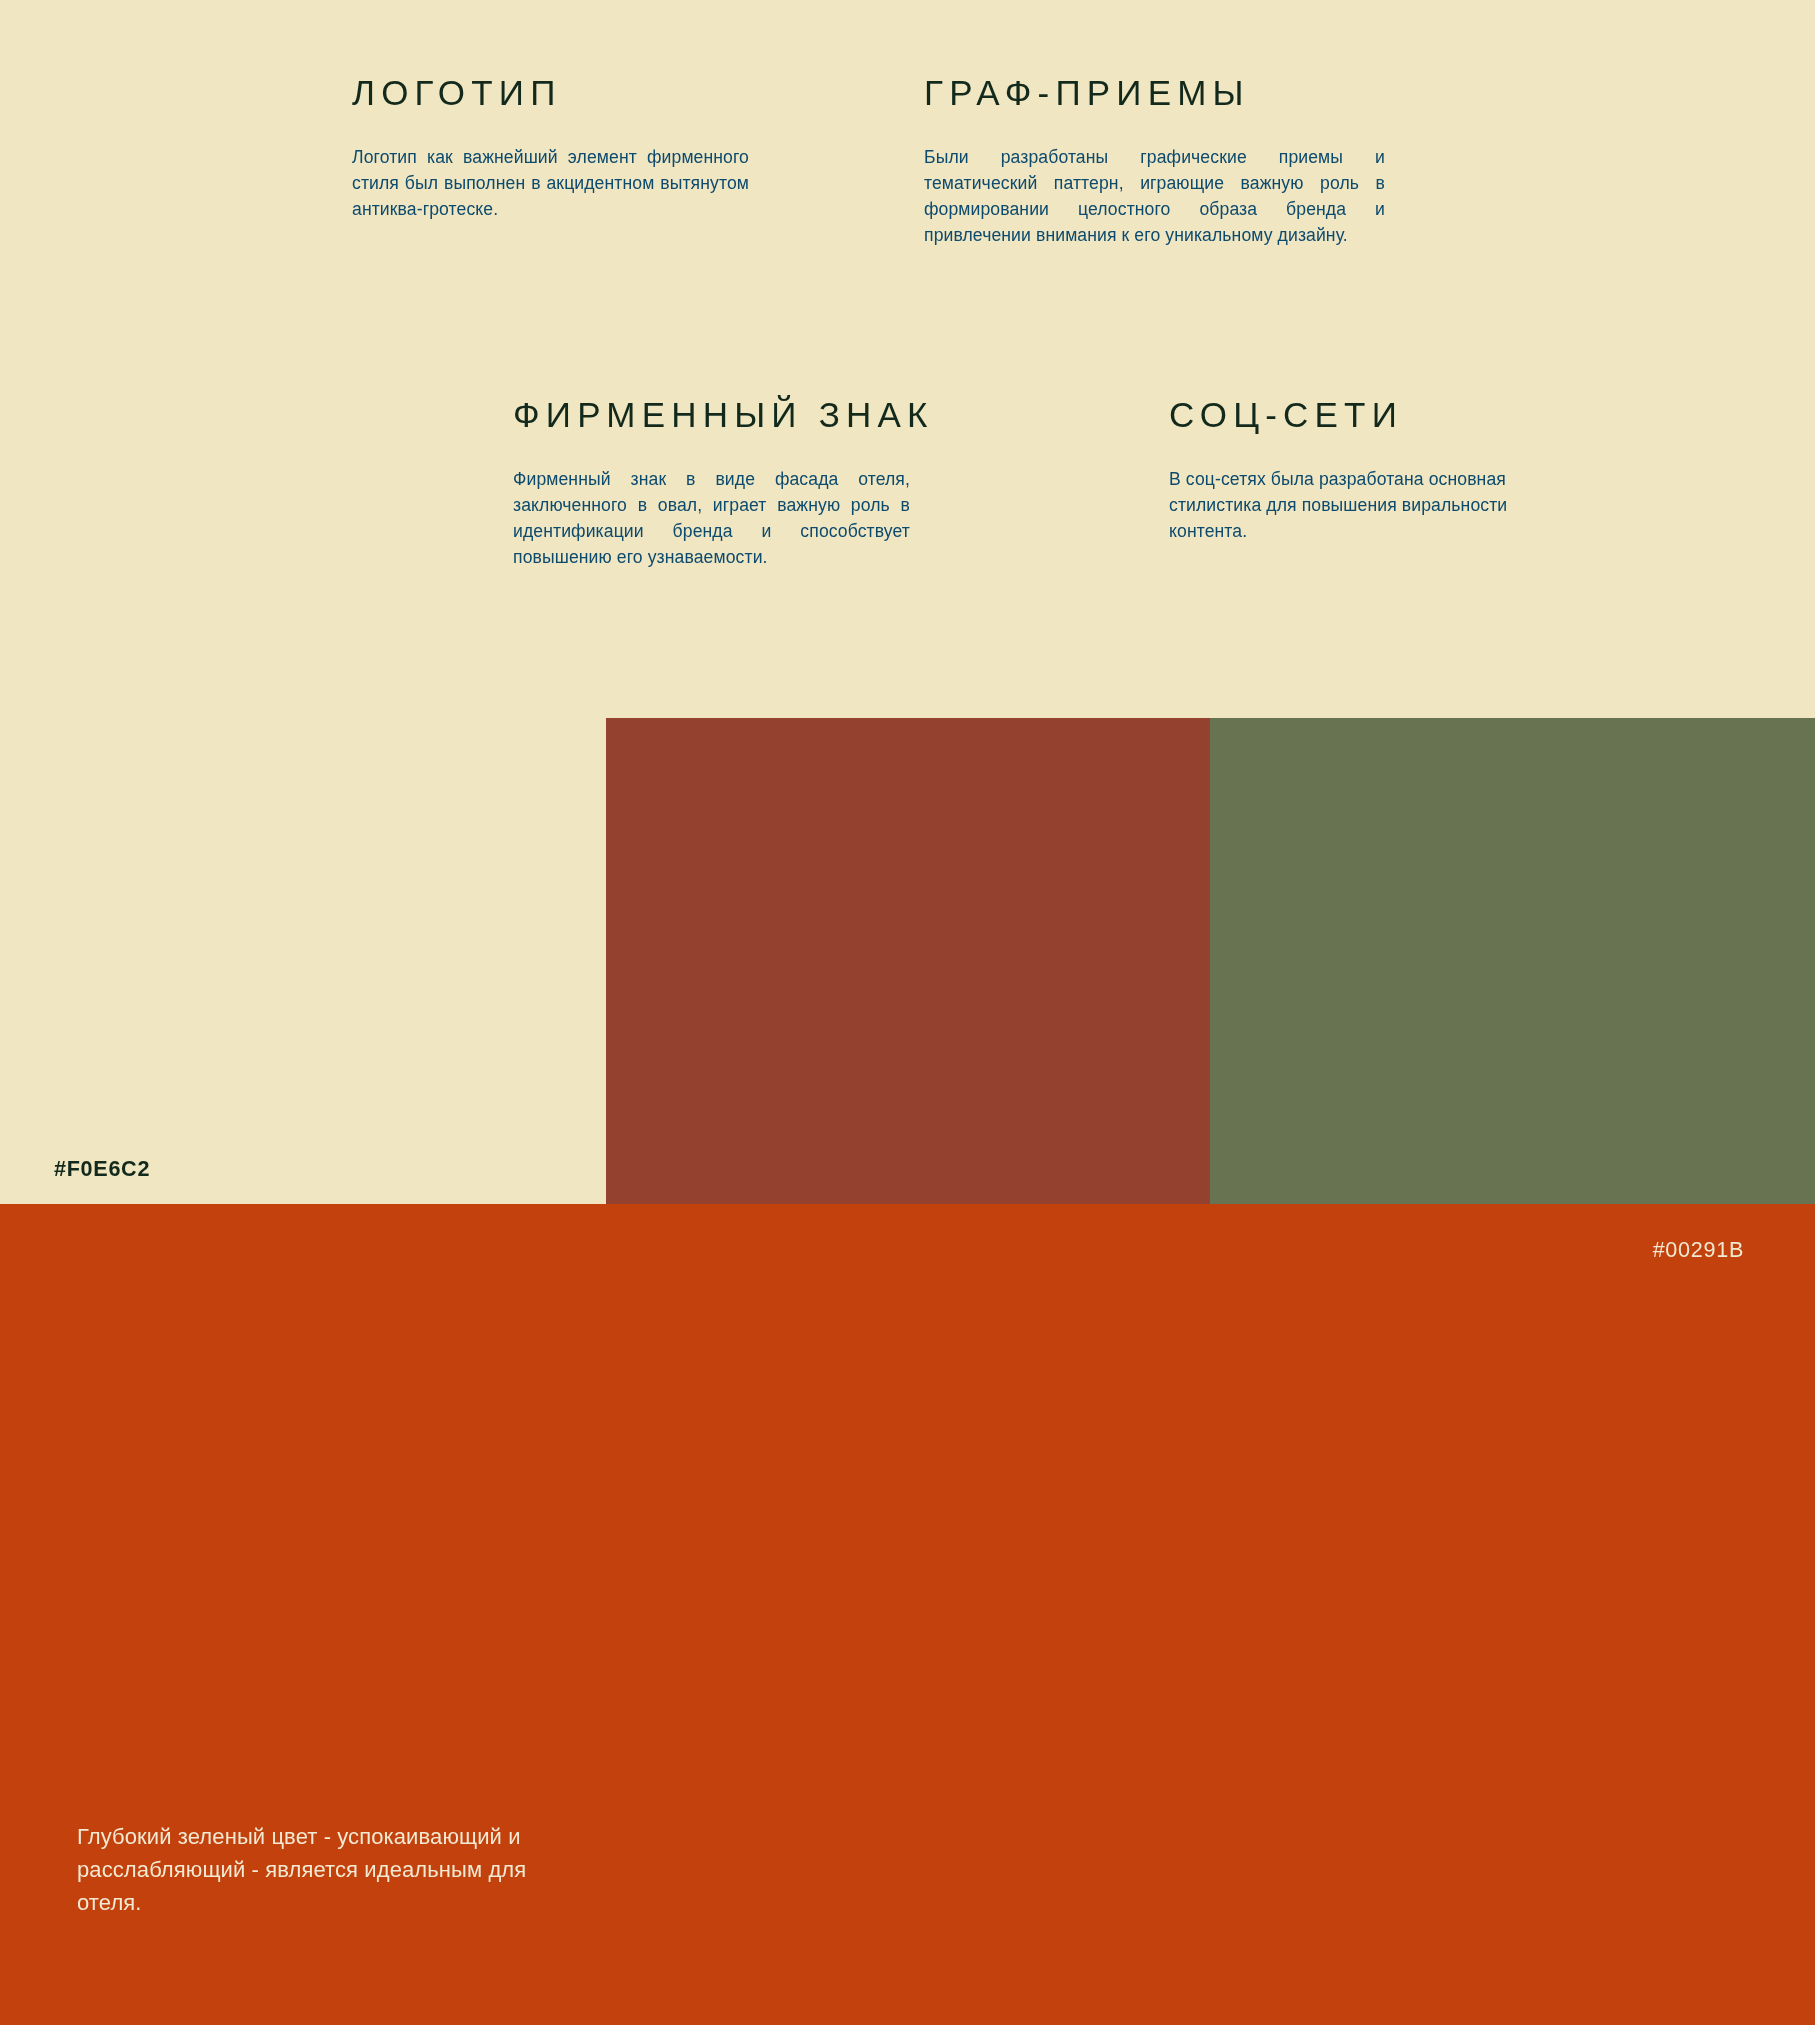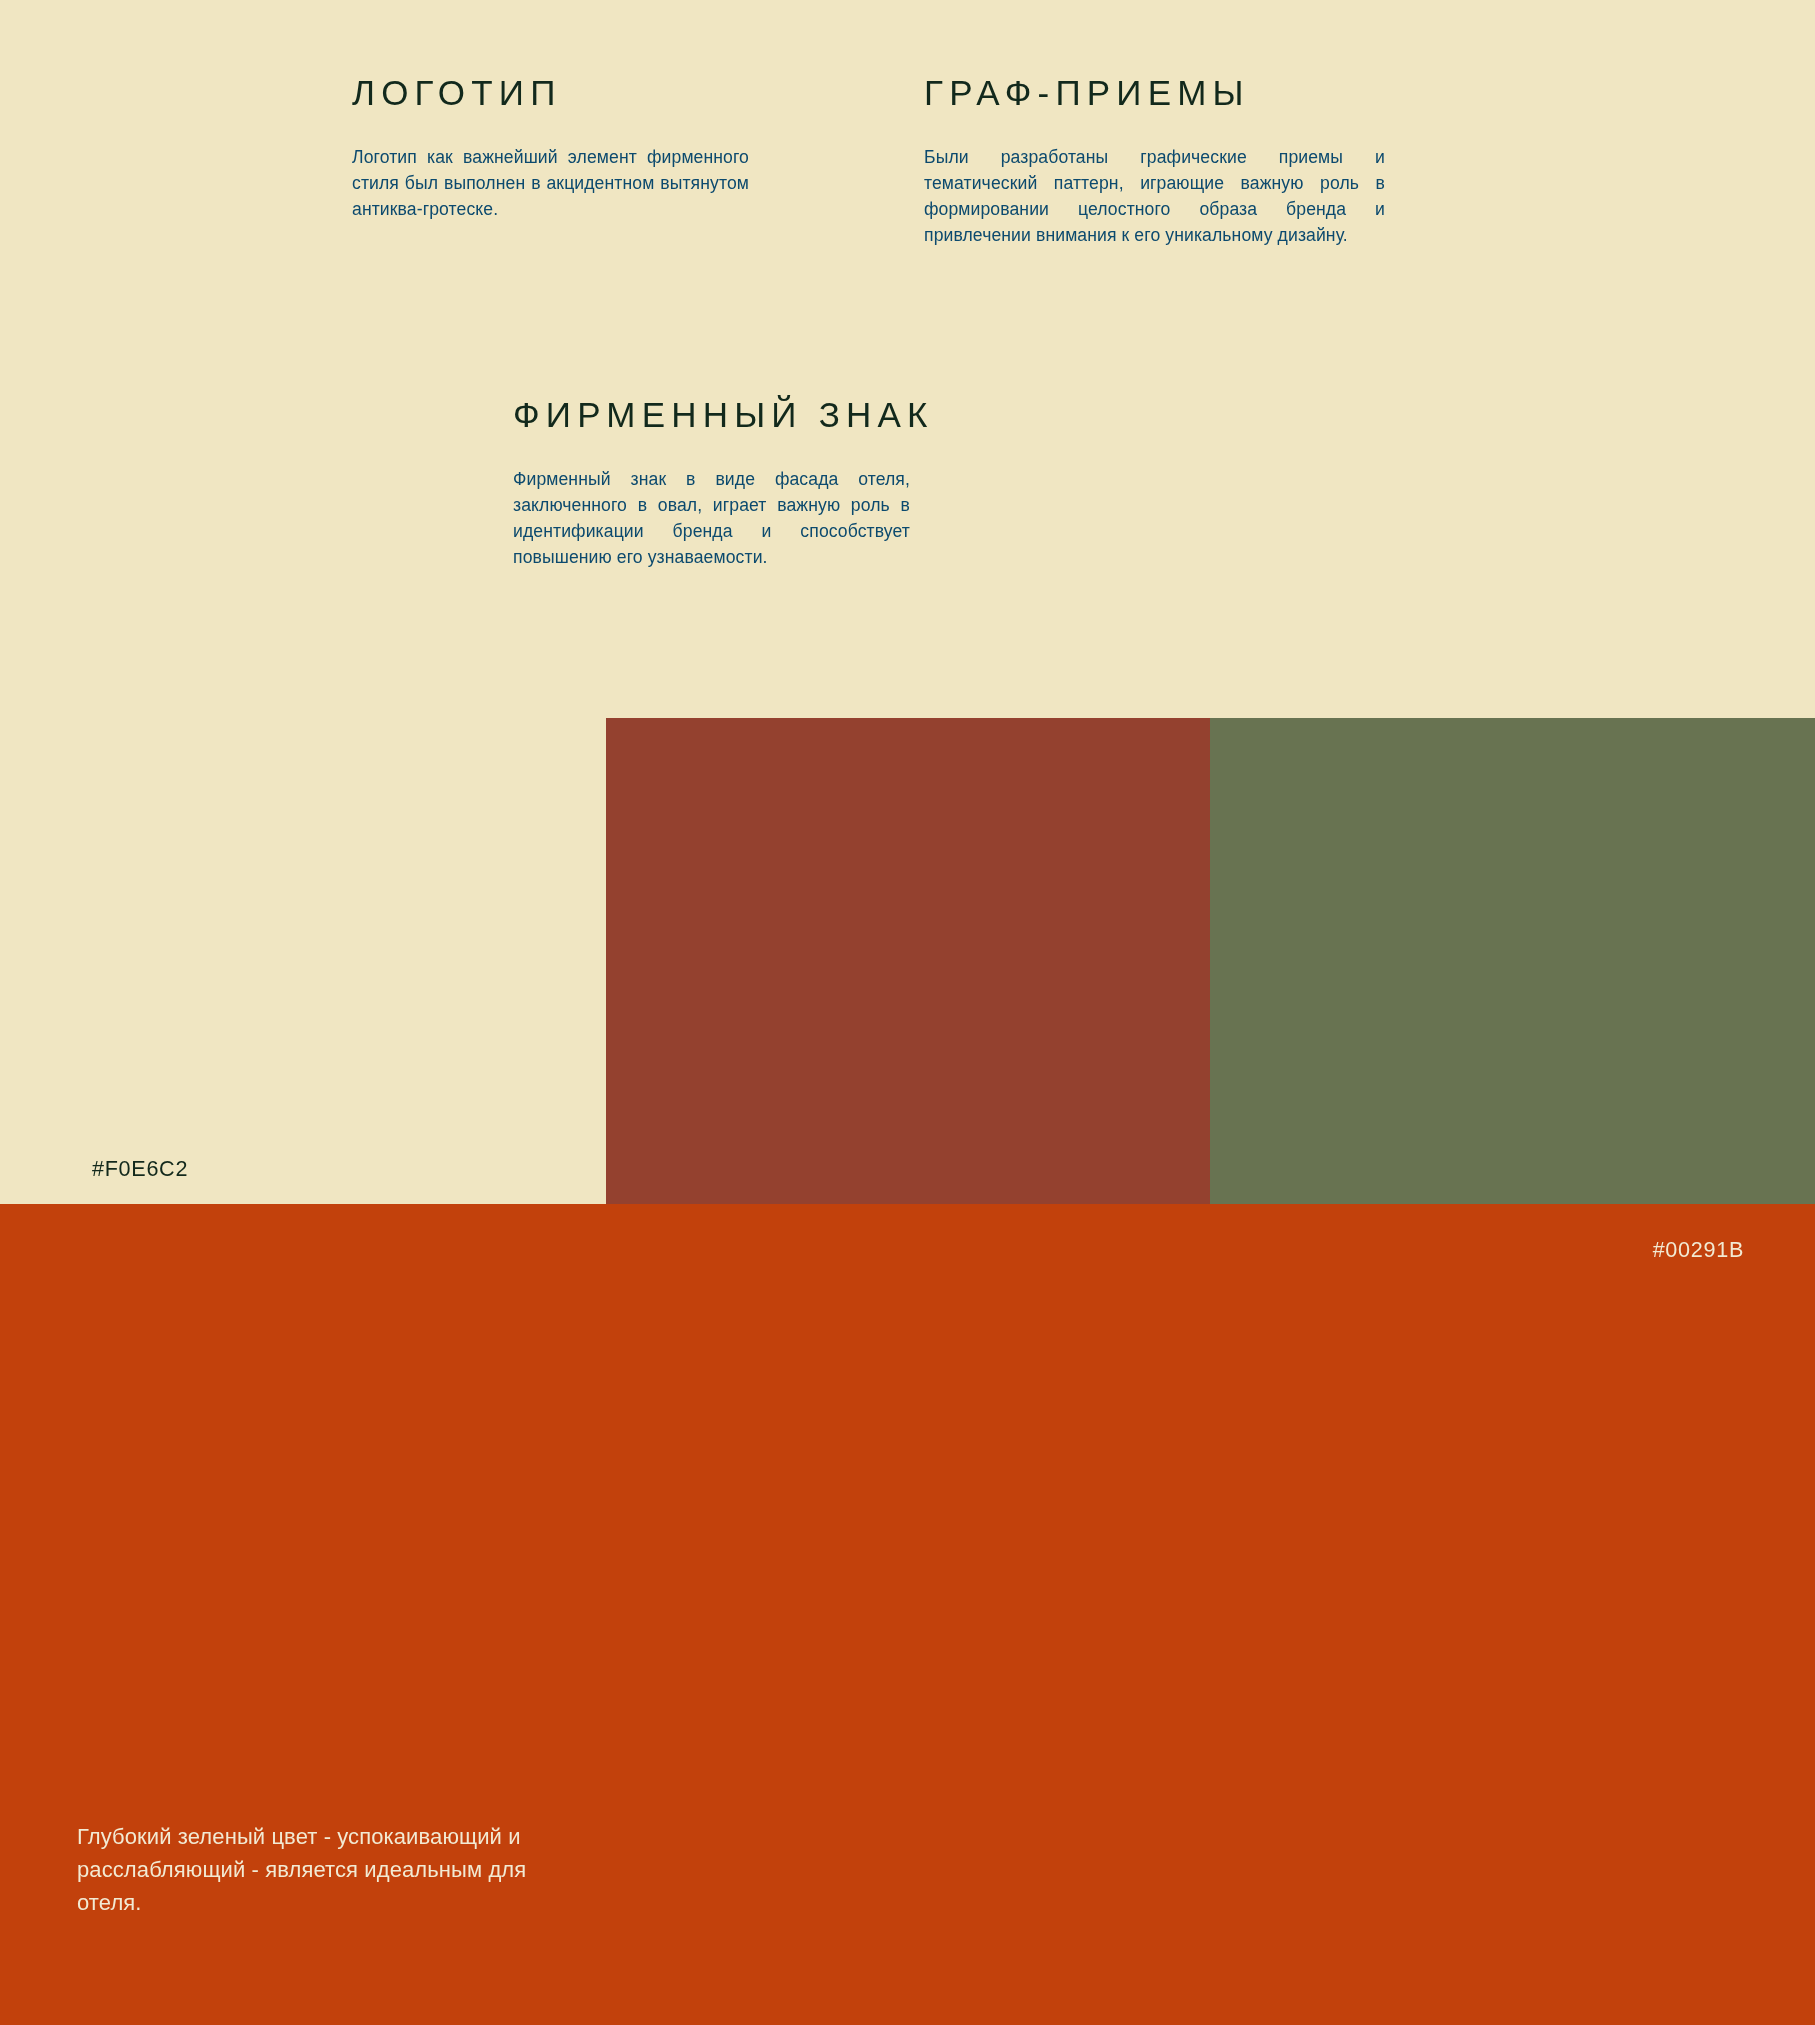"СОЦ-СЕТИ" div.block { html: none -> <div> <h2>СОЦ-СЕТИ</h2> <p>В соц-сетях была разработана основная стилистика для повышения виральности контента.</p> </div> }
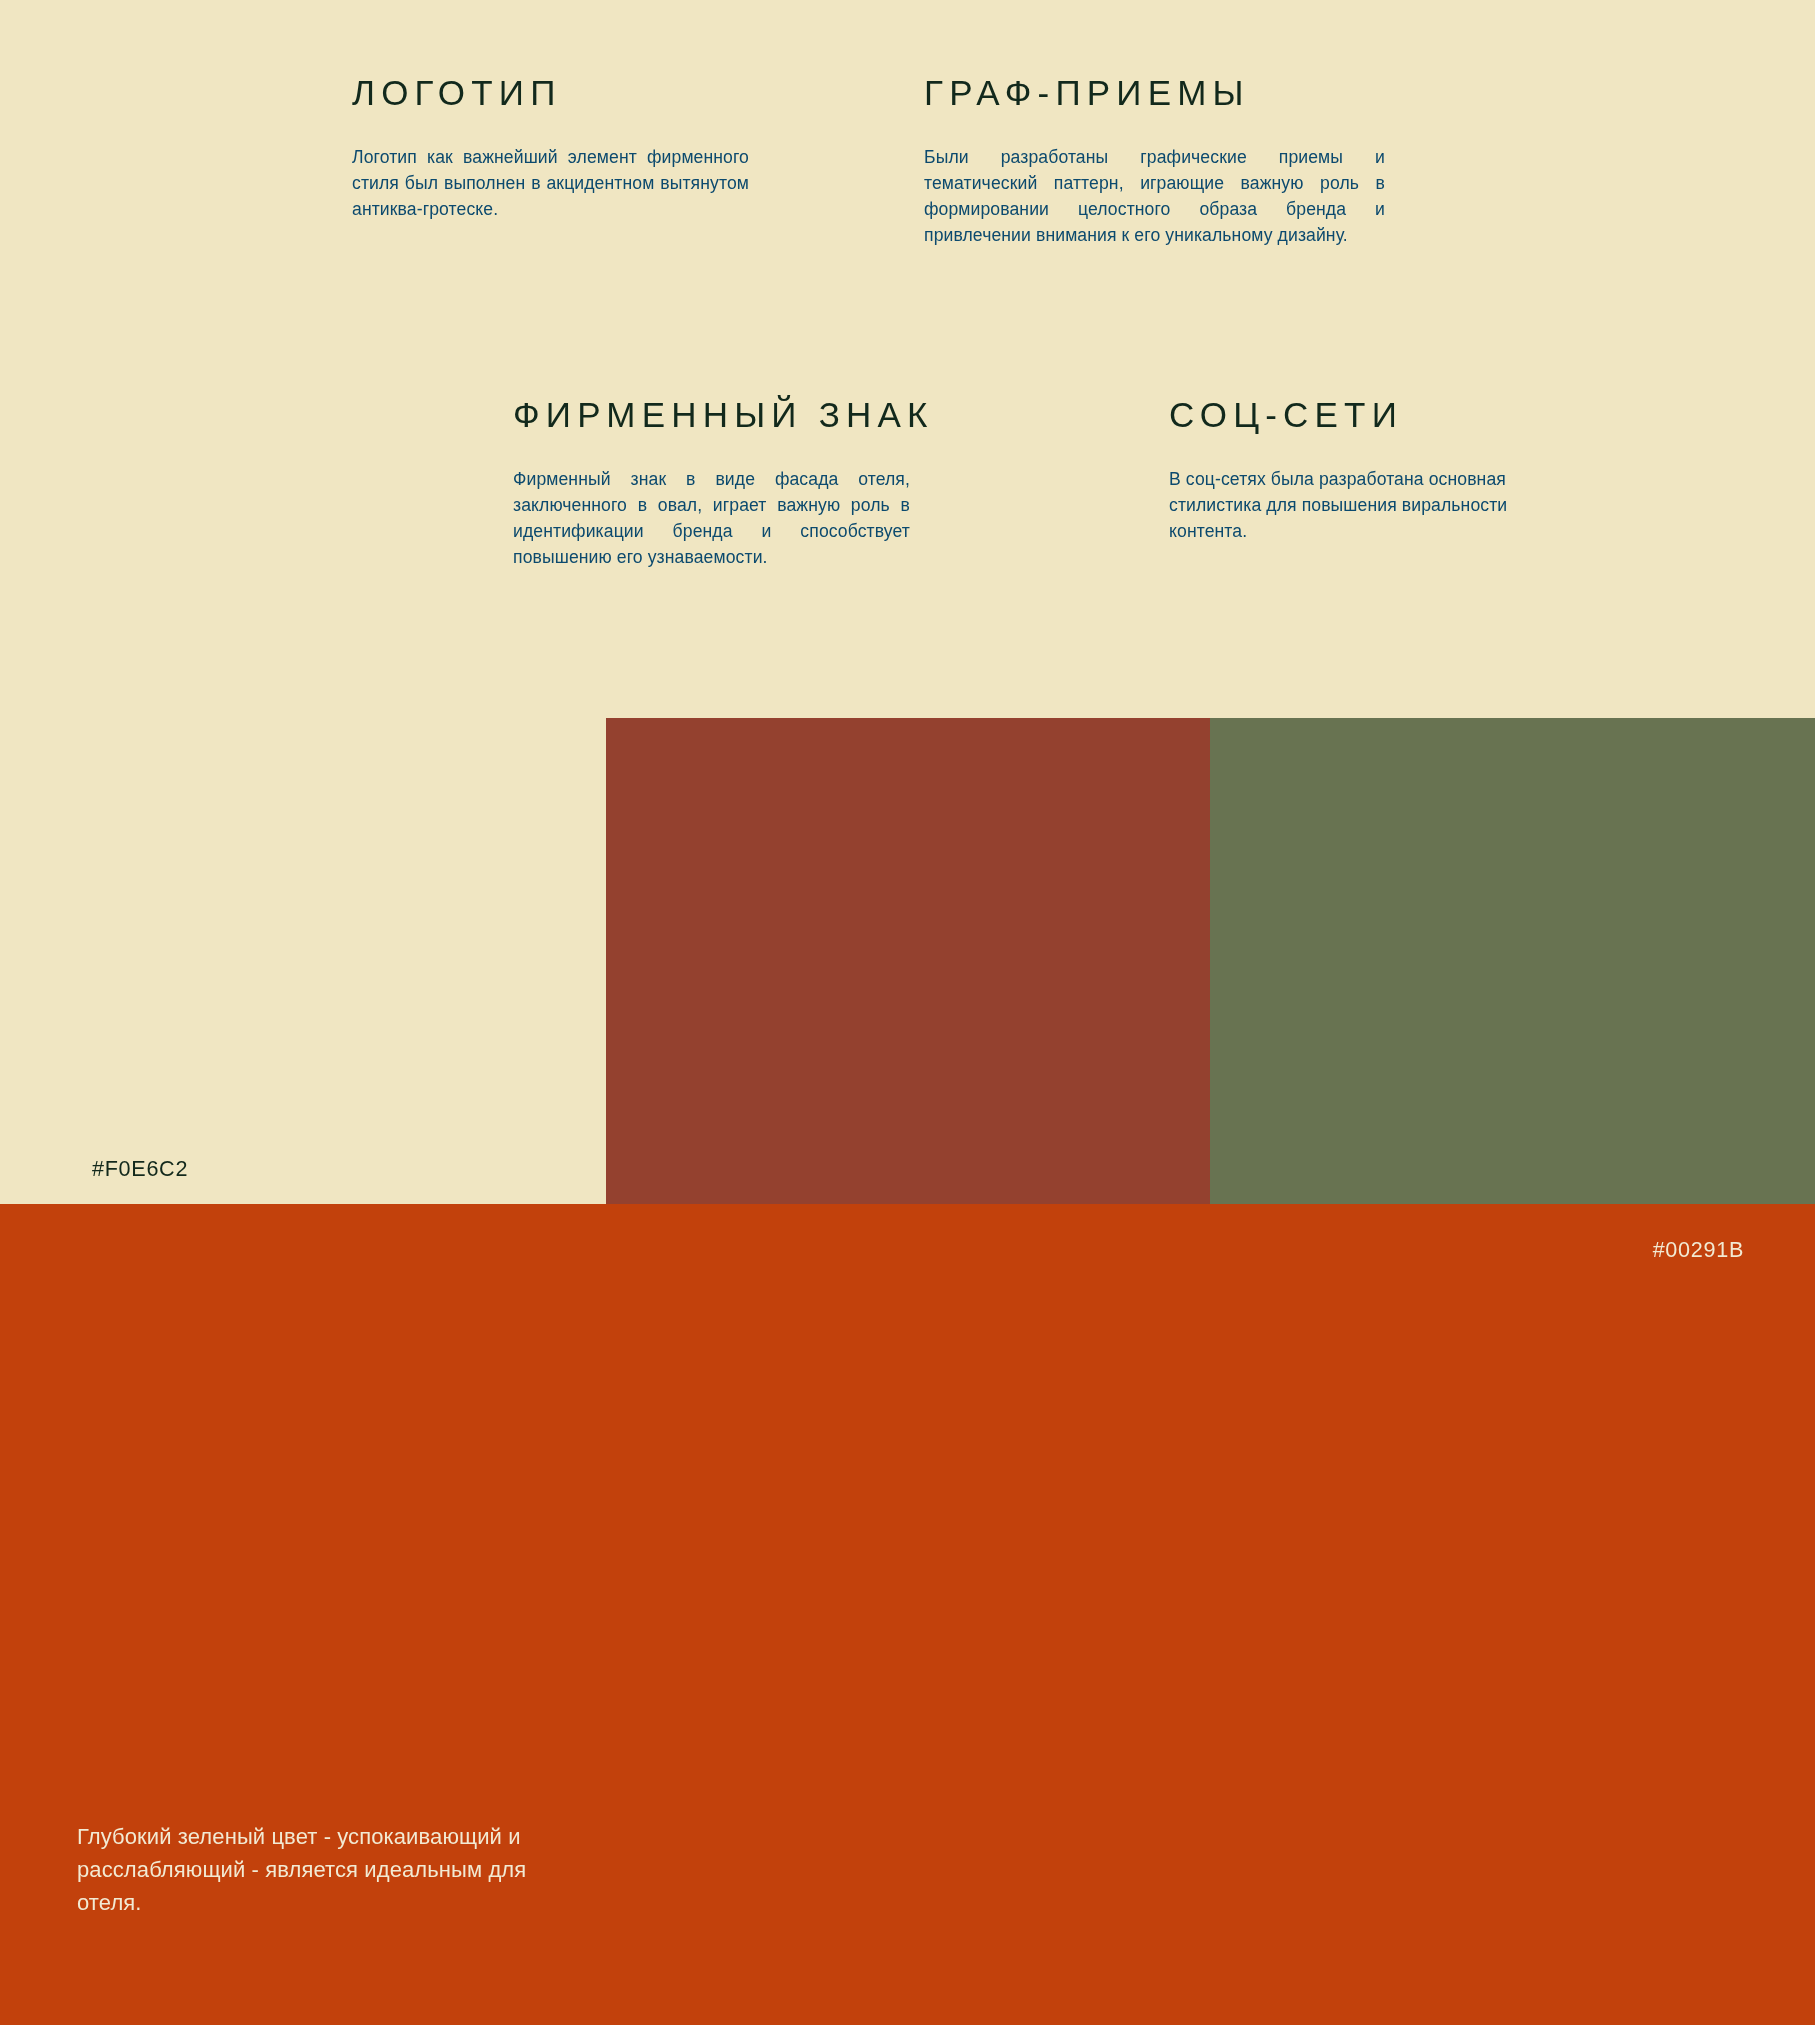"#F0E6C2" .swatch-label { font-weight: 400 -> 700; margin-left: 38px -> none }
